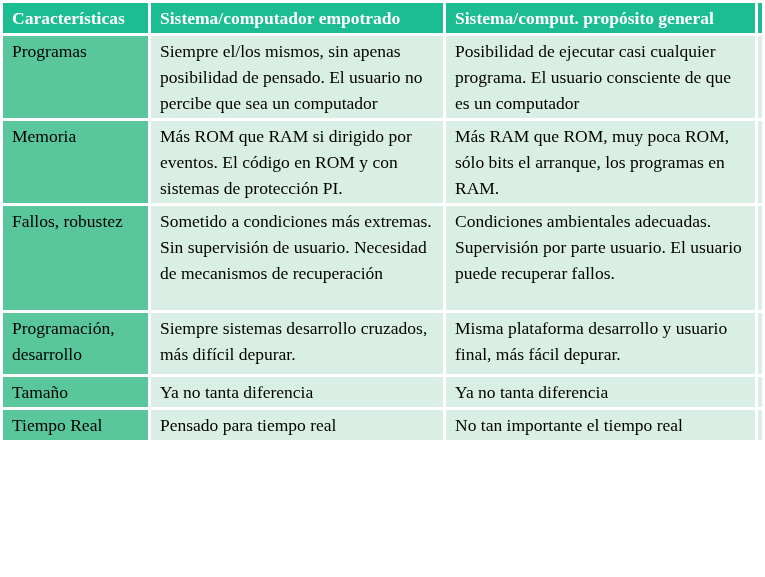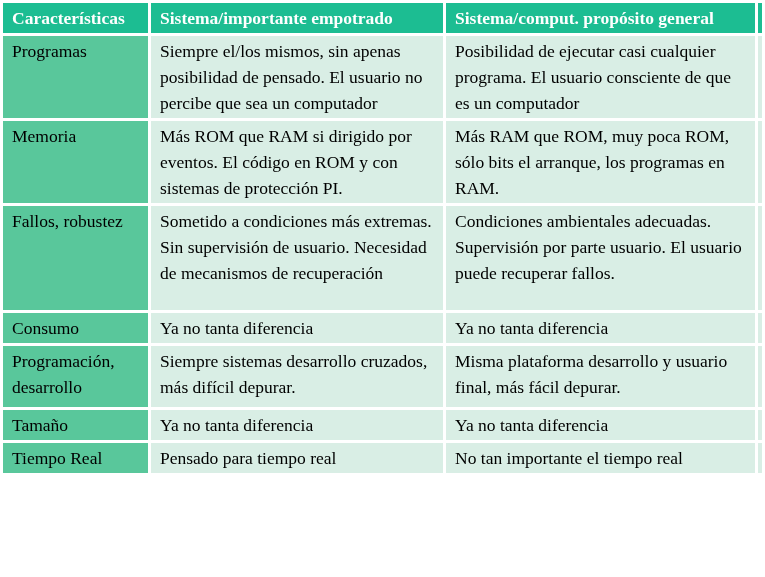"Sistema/importante empotrado" th { text: Sistema/importante -> Sistema/computador }
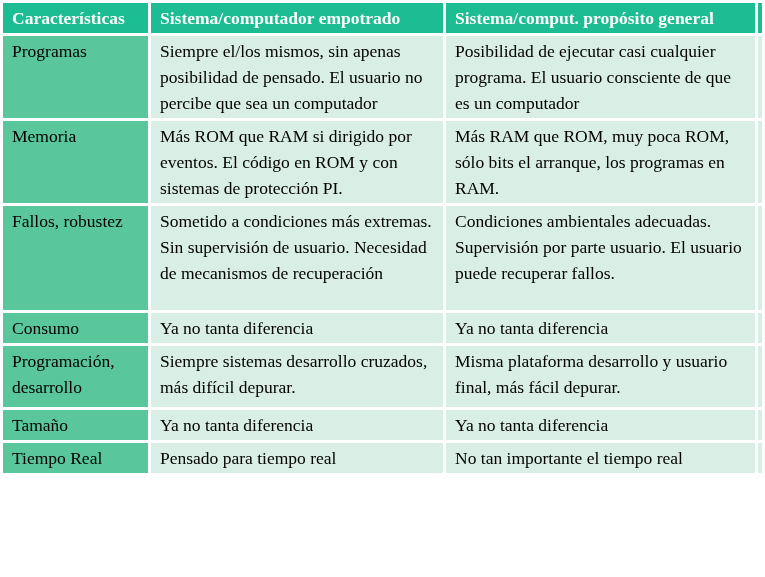"Consumo" tr.h30 { html: <tr> <td>Consumo</td> <td>Ya no tanta diferencia</td> <td>Ya no tanta diferencia</td> <td></td> </tr> -> none }
